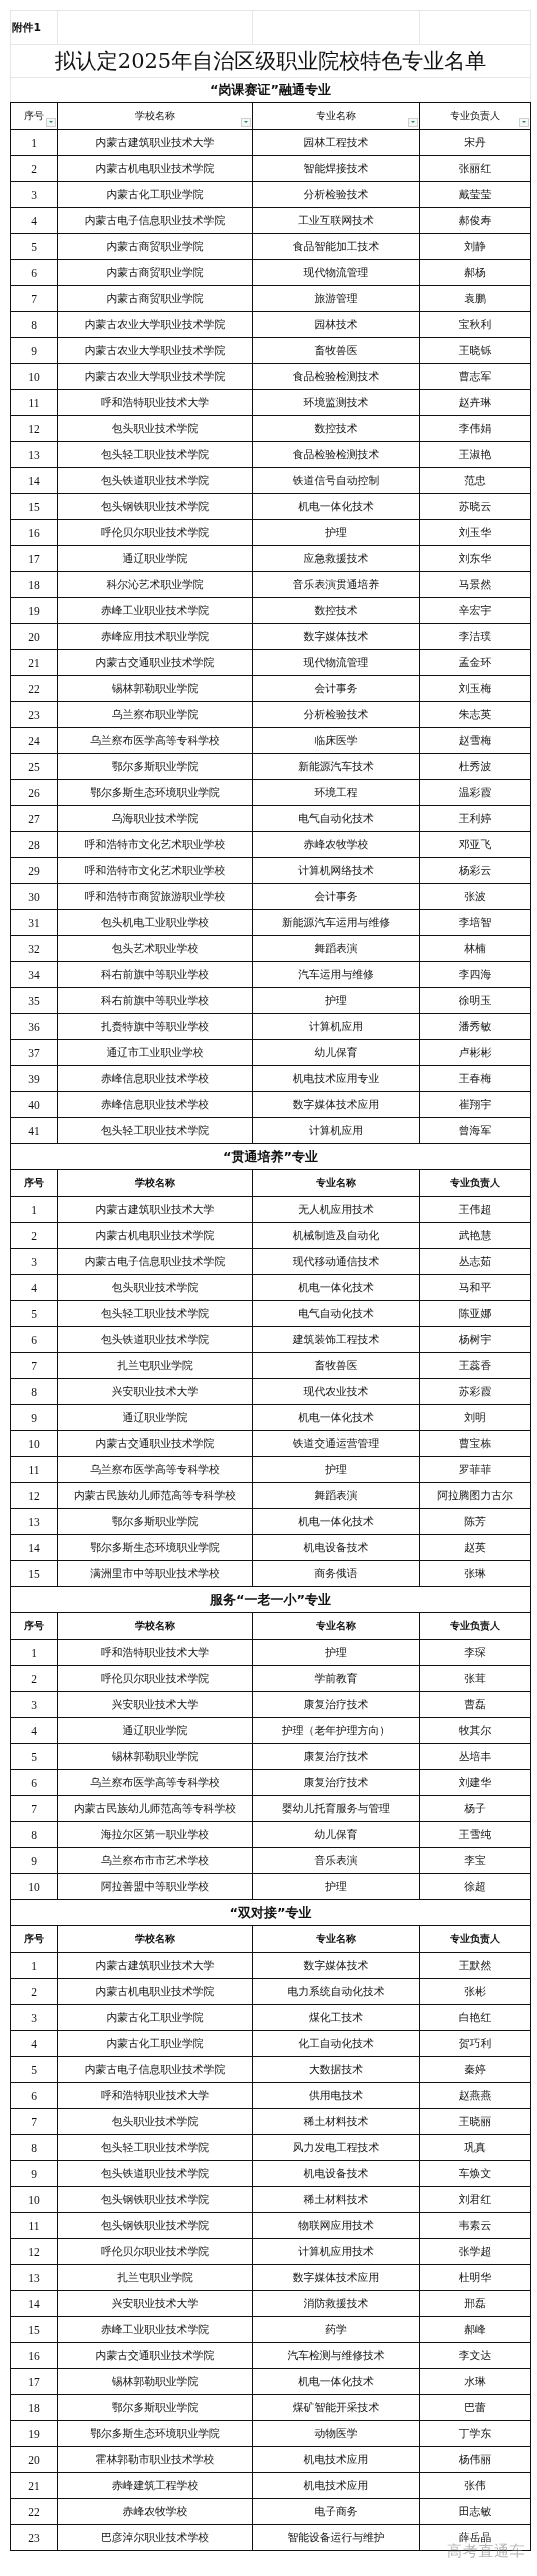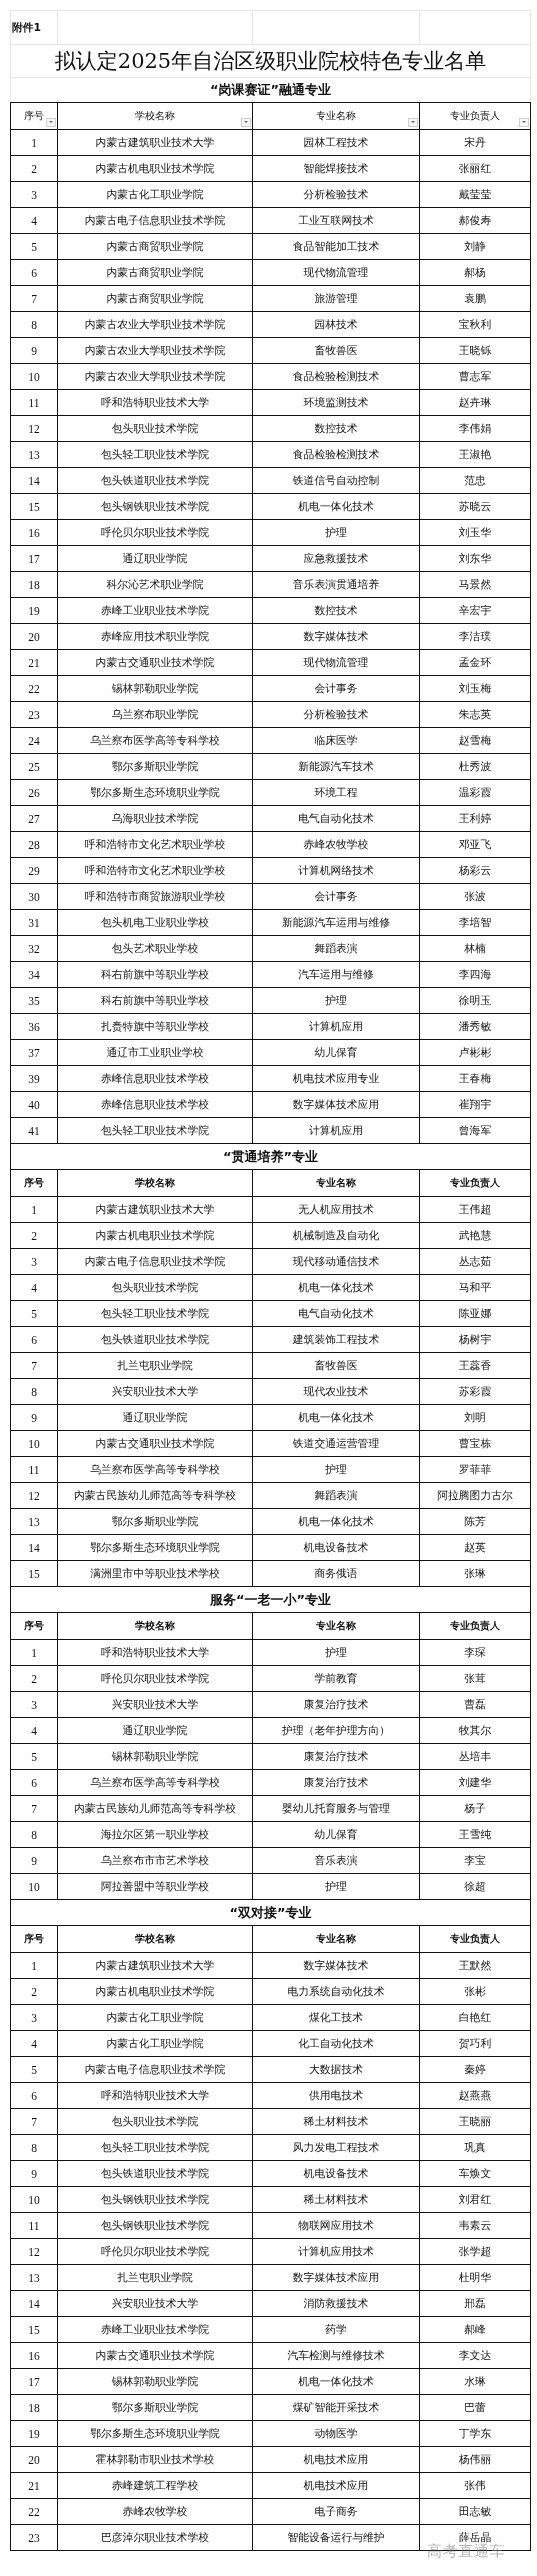"高考直通车" .watermark { left: 427px -> 447px }
